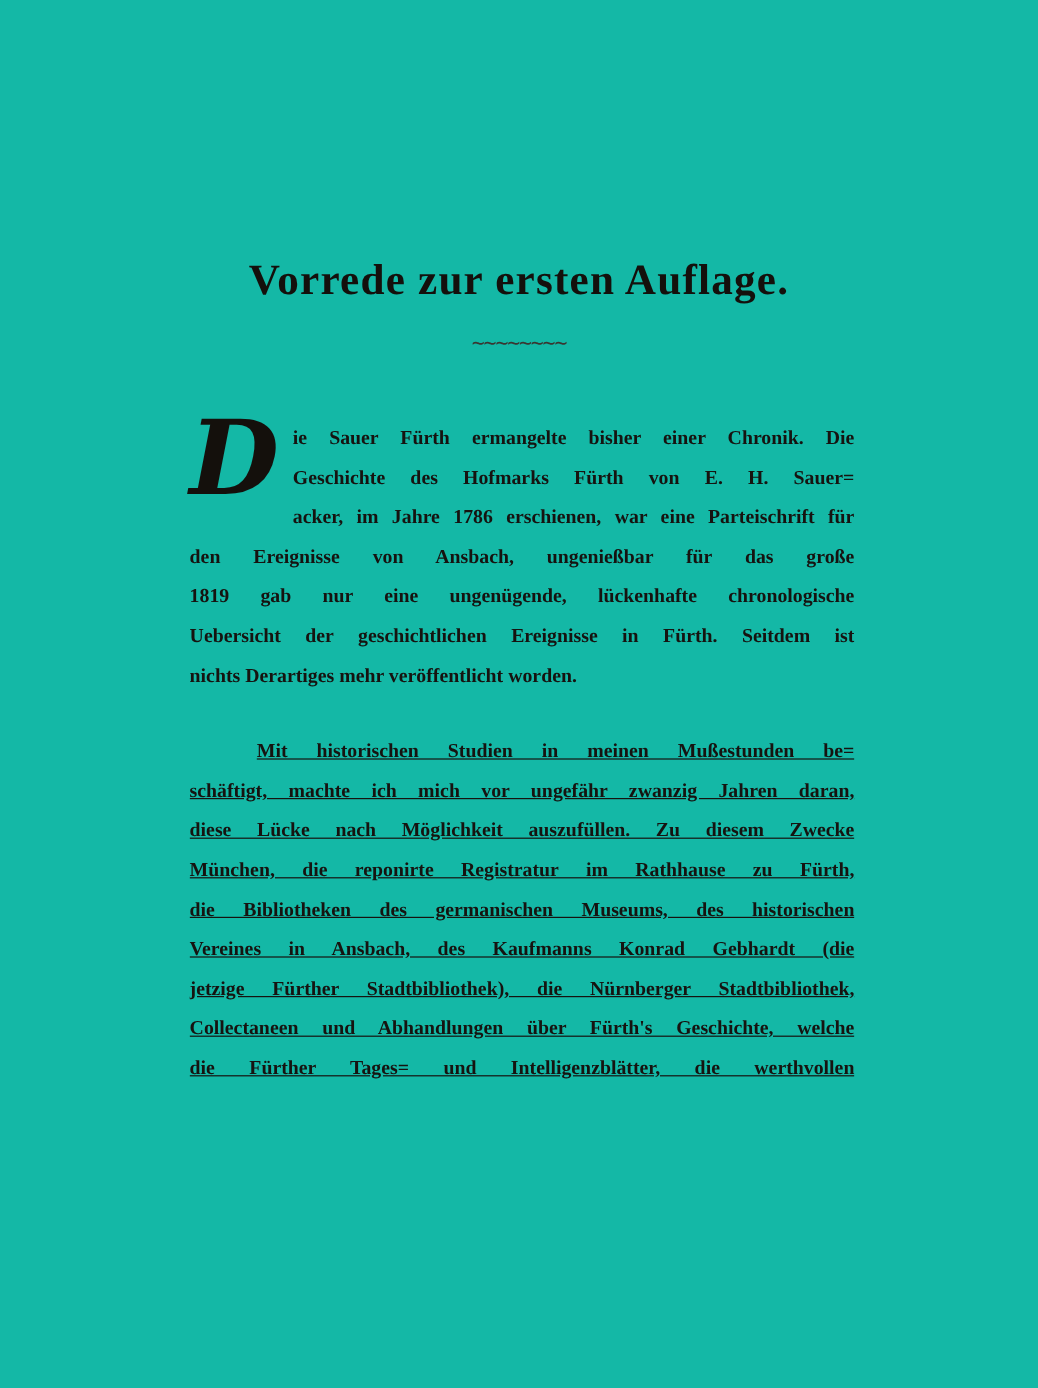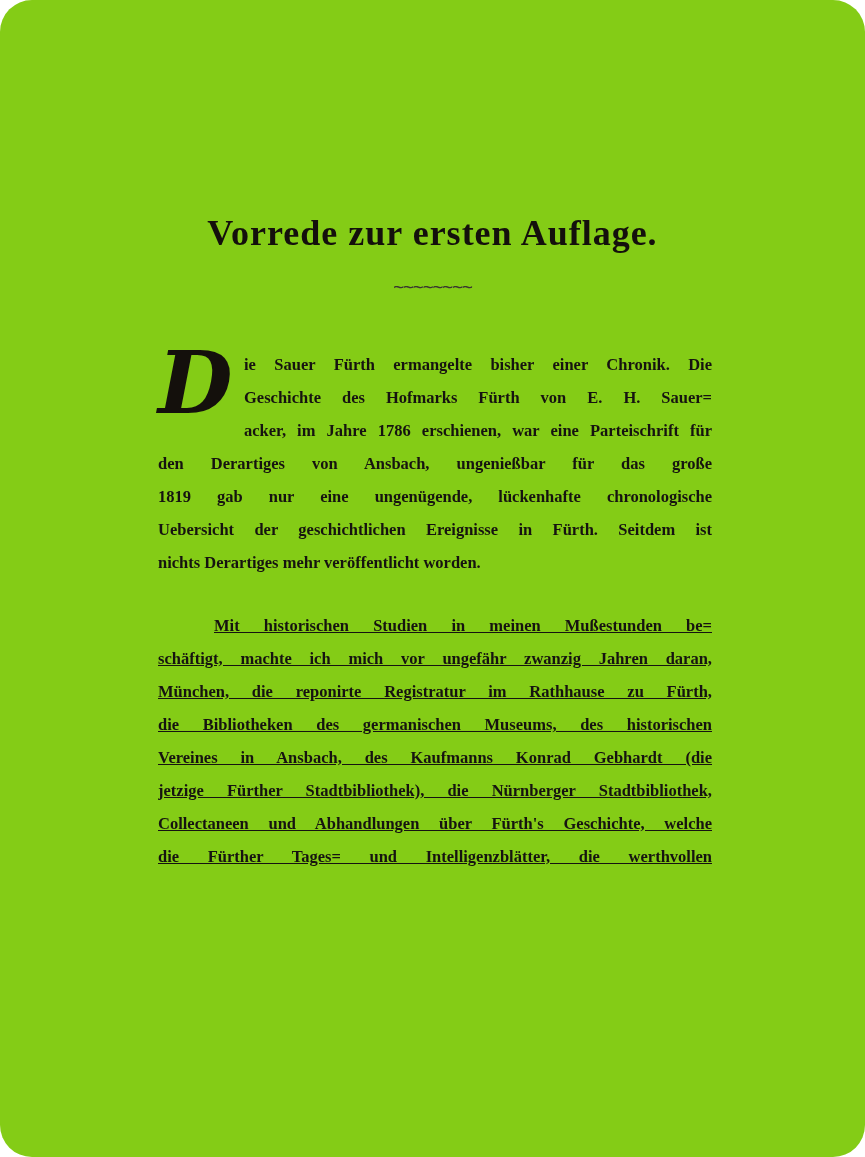"Vorrede zur ersten Auflage." .page { background: #84cc16 -> #14b8a6; border-radius: 32px -> none }
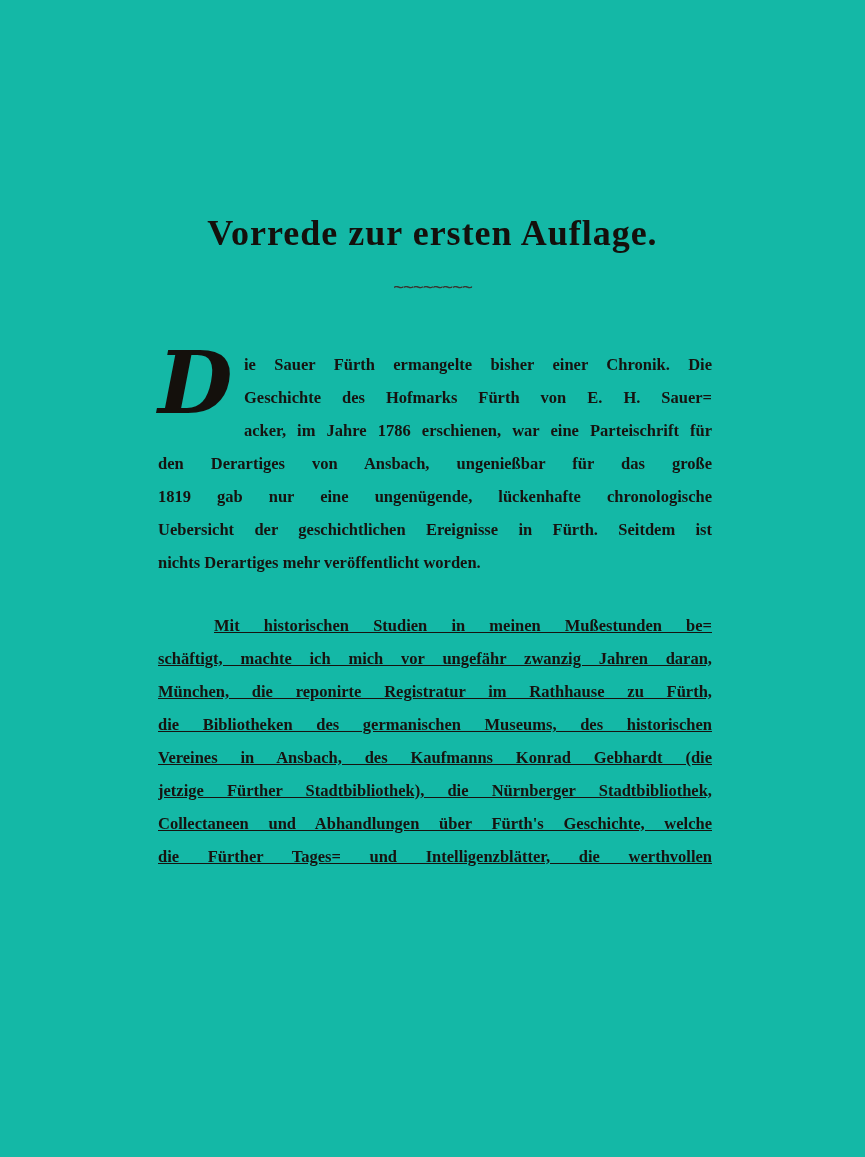"den Derartiges von Ansbach, ungenießbar" div.line { text: Derartiges -> Ereignisse }
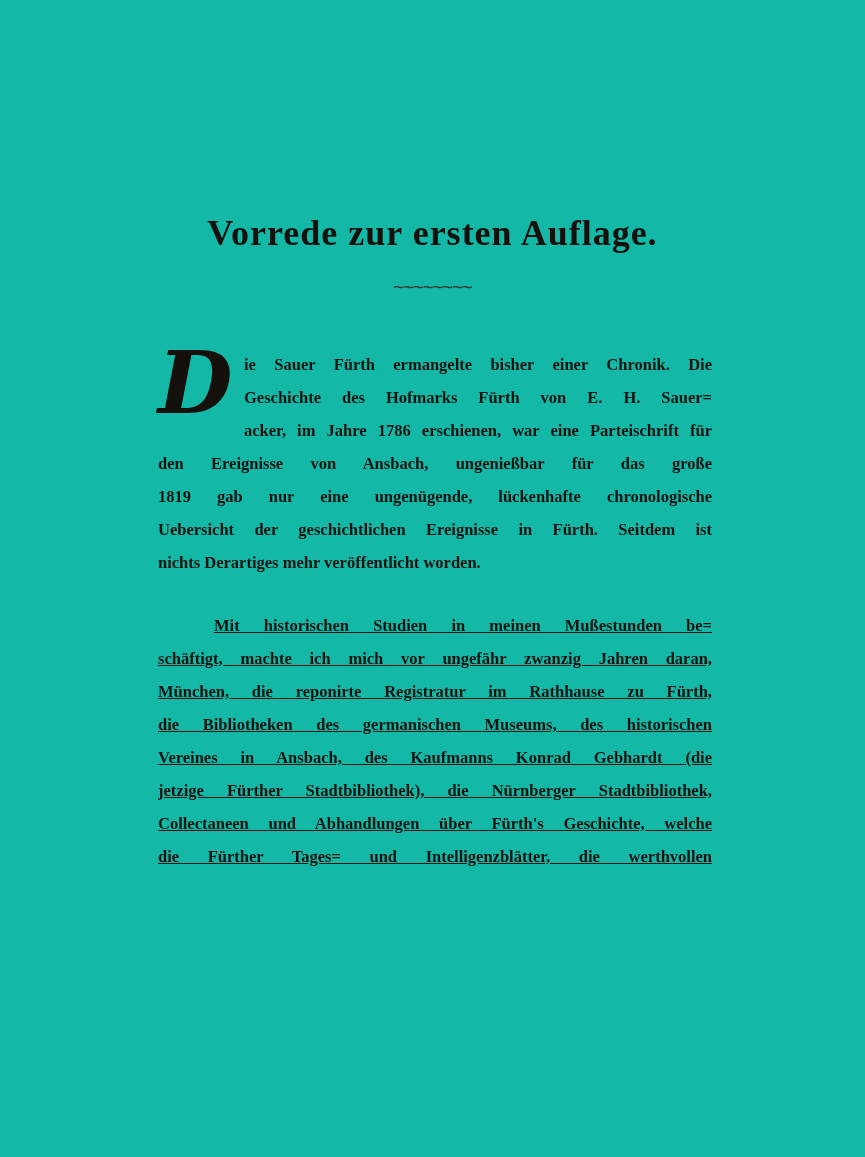"diese Lücke nach Möglichkeit" div.line { html: none -> <div>diese Lücke nach Möglichkeit auszufüllen. Zu diesem Zwecke</div> }
